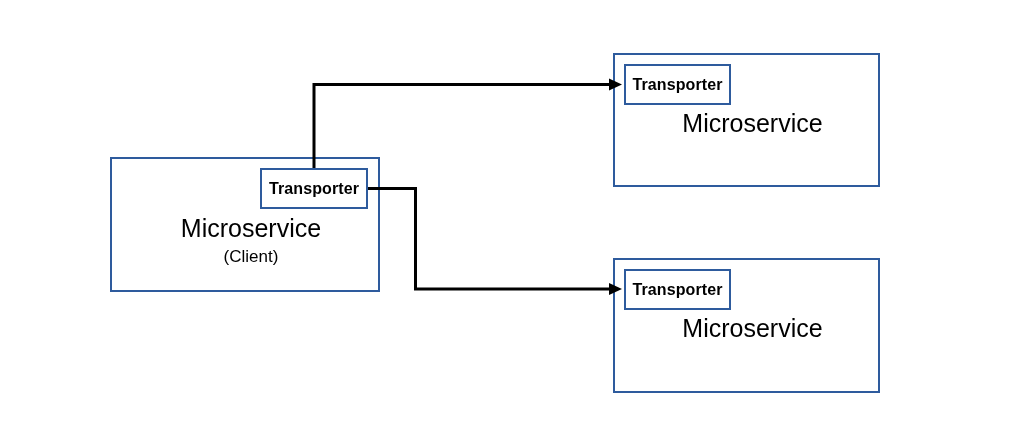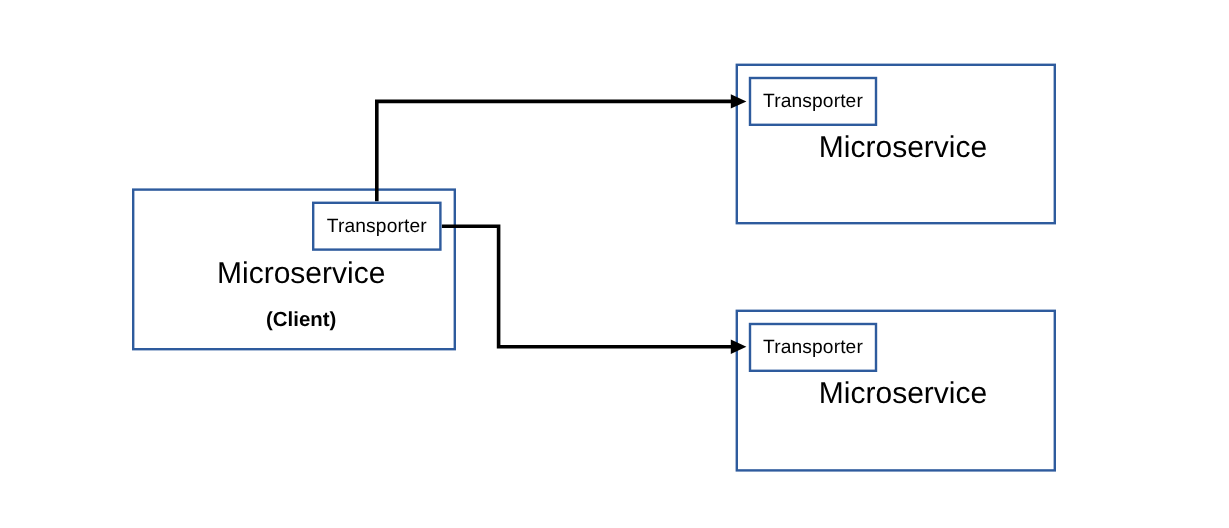"Transporter" .transporter-box { font-weight: 400 -> 700 }
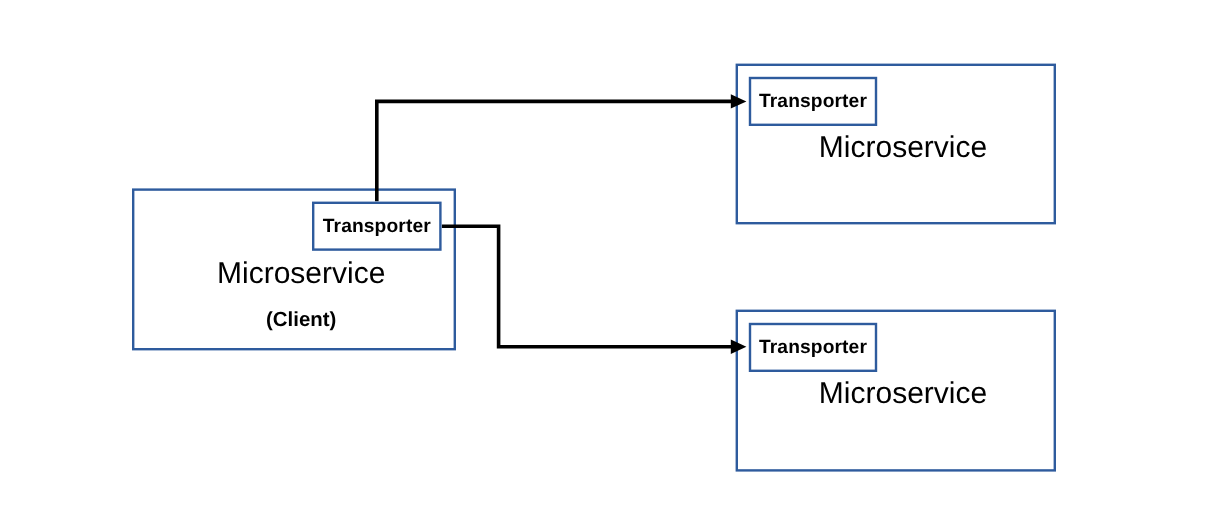"(Client)" .service-subtitle { font-weight: 700 -> 400; margin-top: 14px -> 4px }
